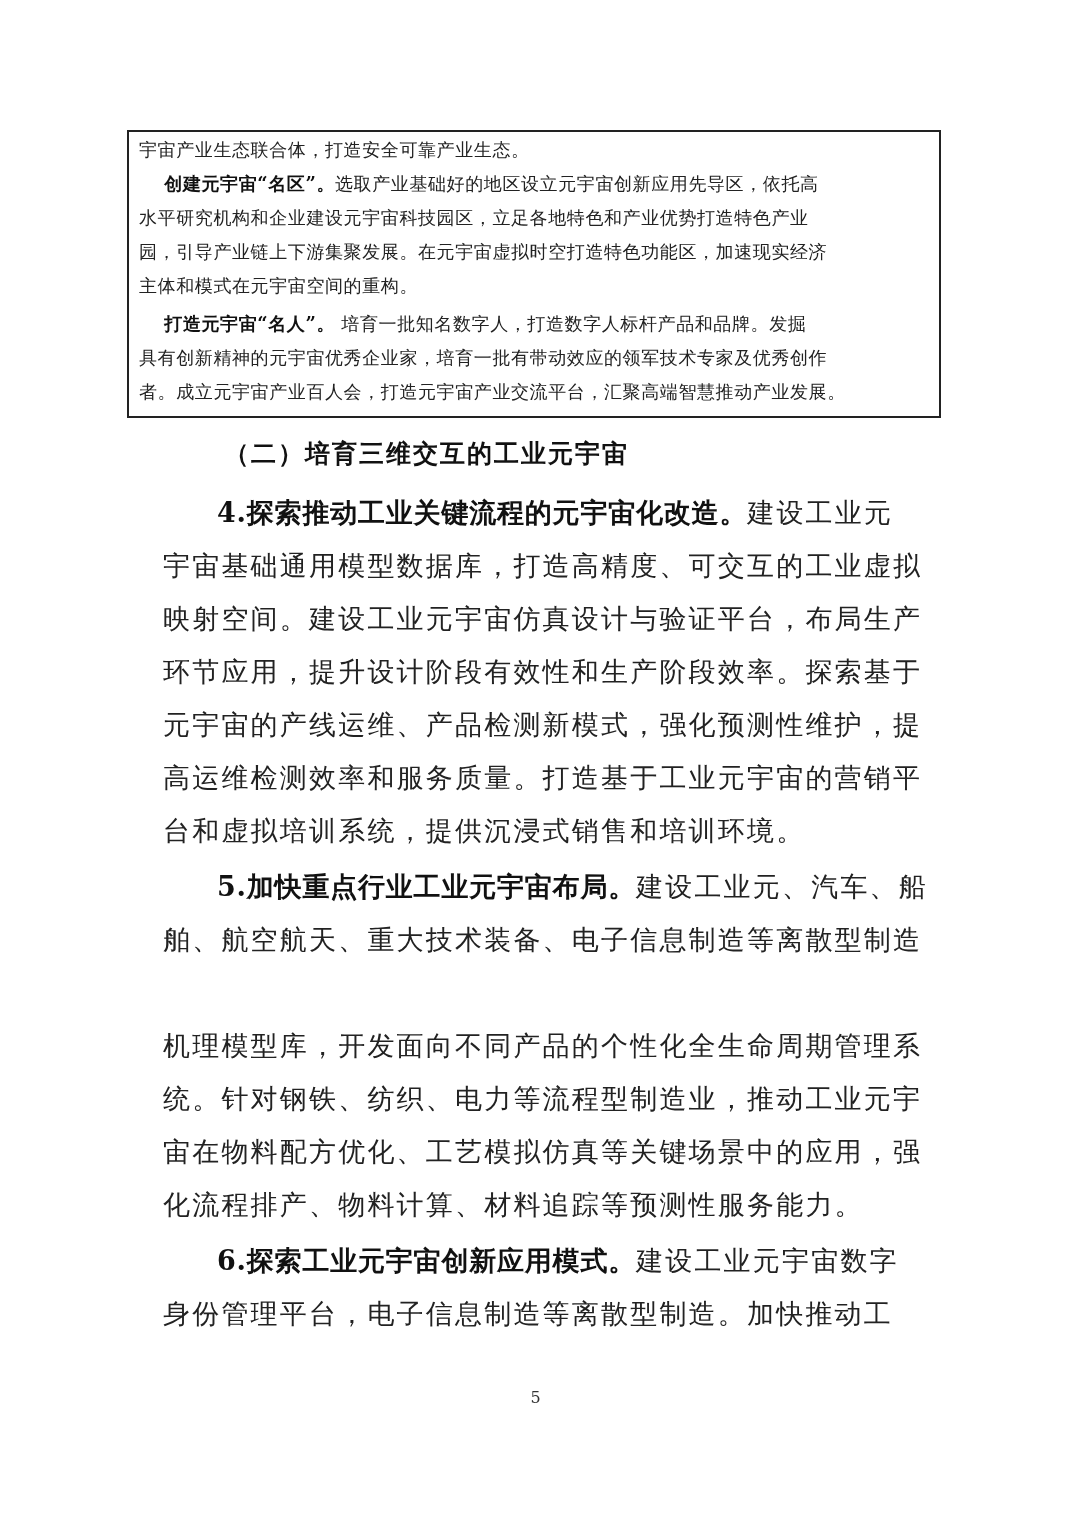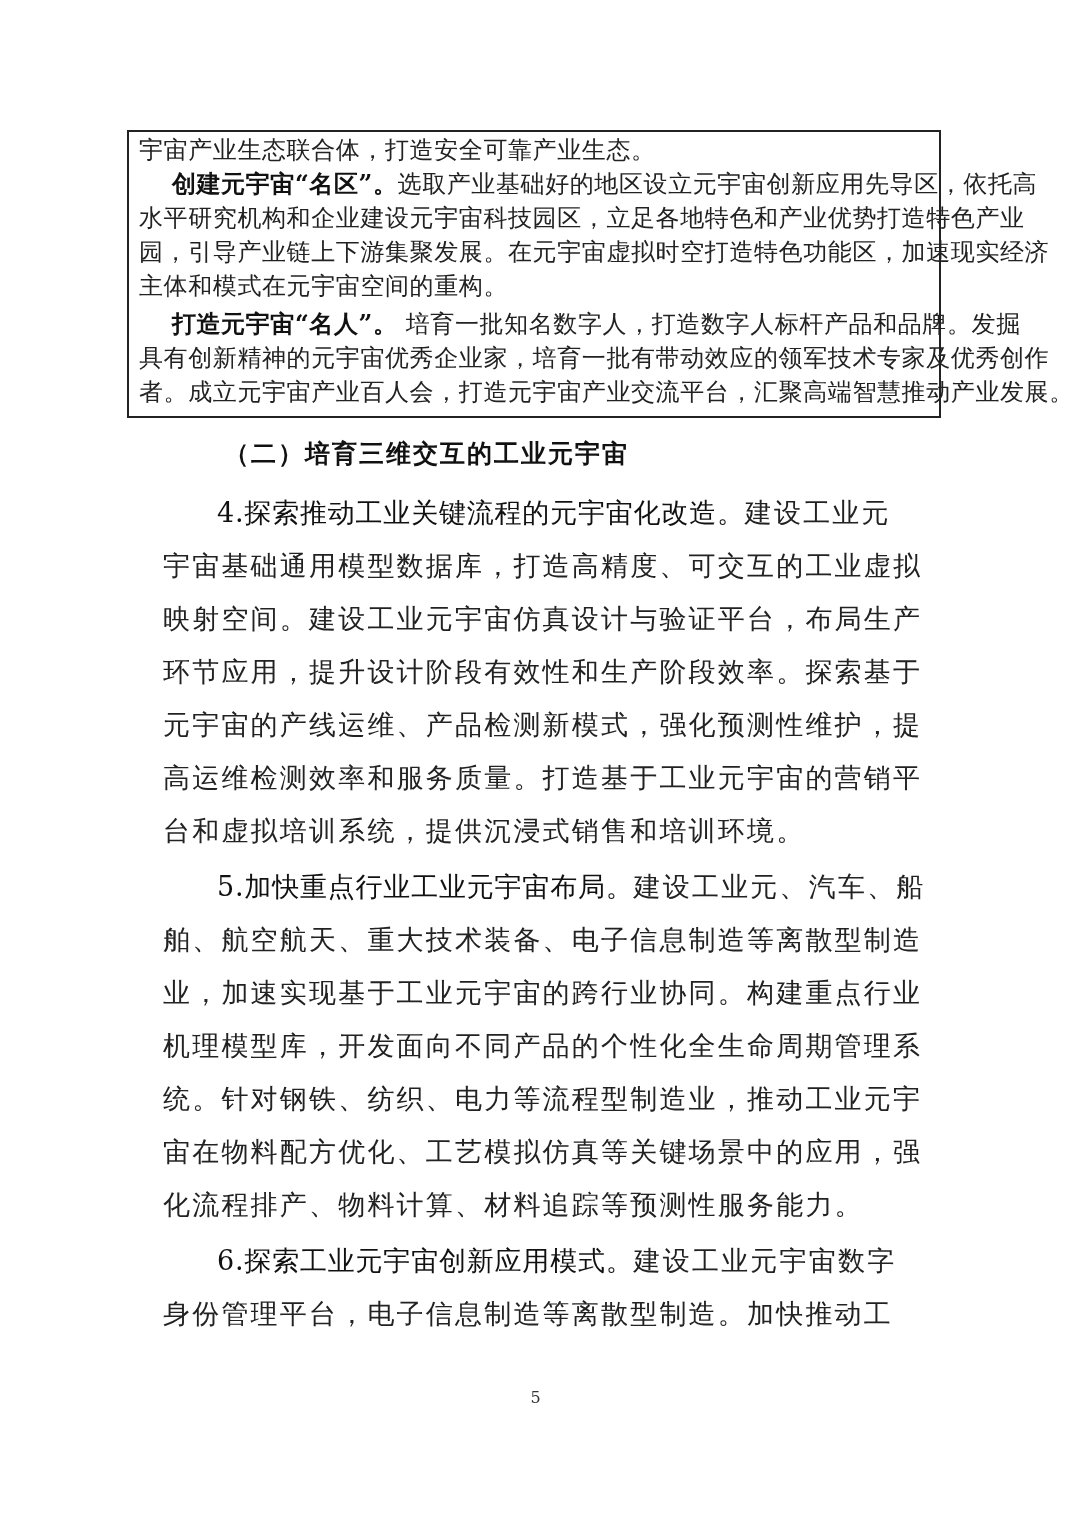"宇宙产业生态联合体，打造安全可靠产业生态。" .note-line { font-size: 24px -> 18px }
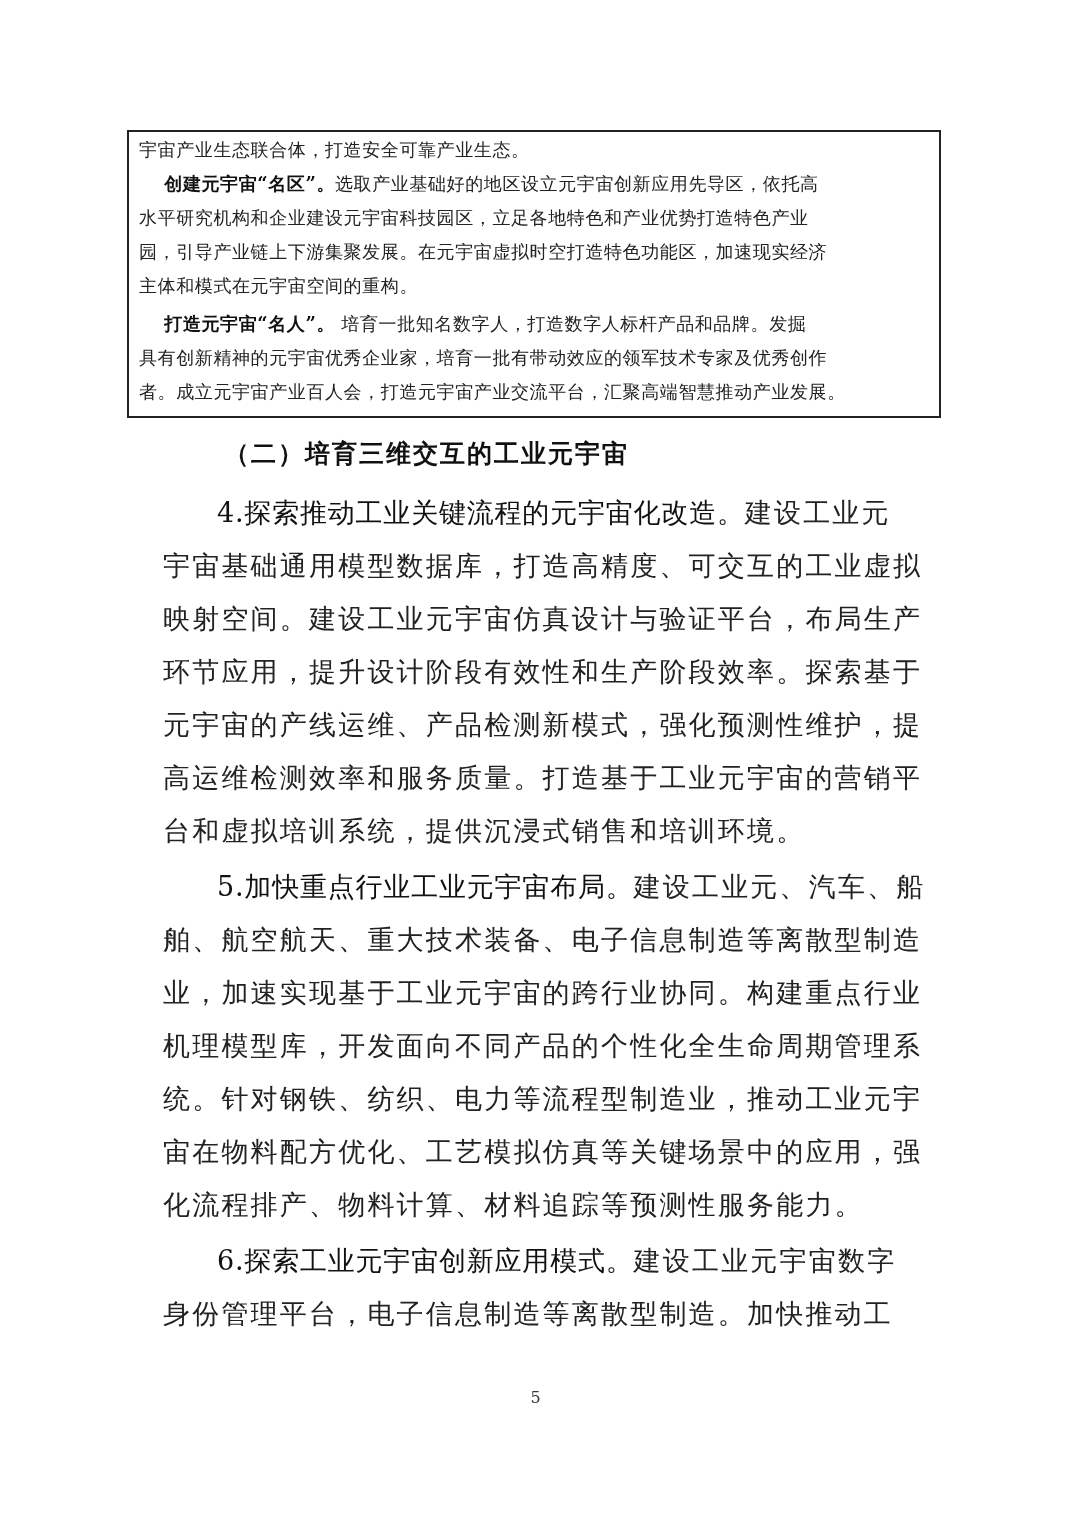"4.探索推动工业关键流程的元宇宙化改造。" .body-line b { font-weight: normal -> bold }
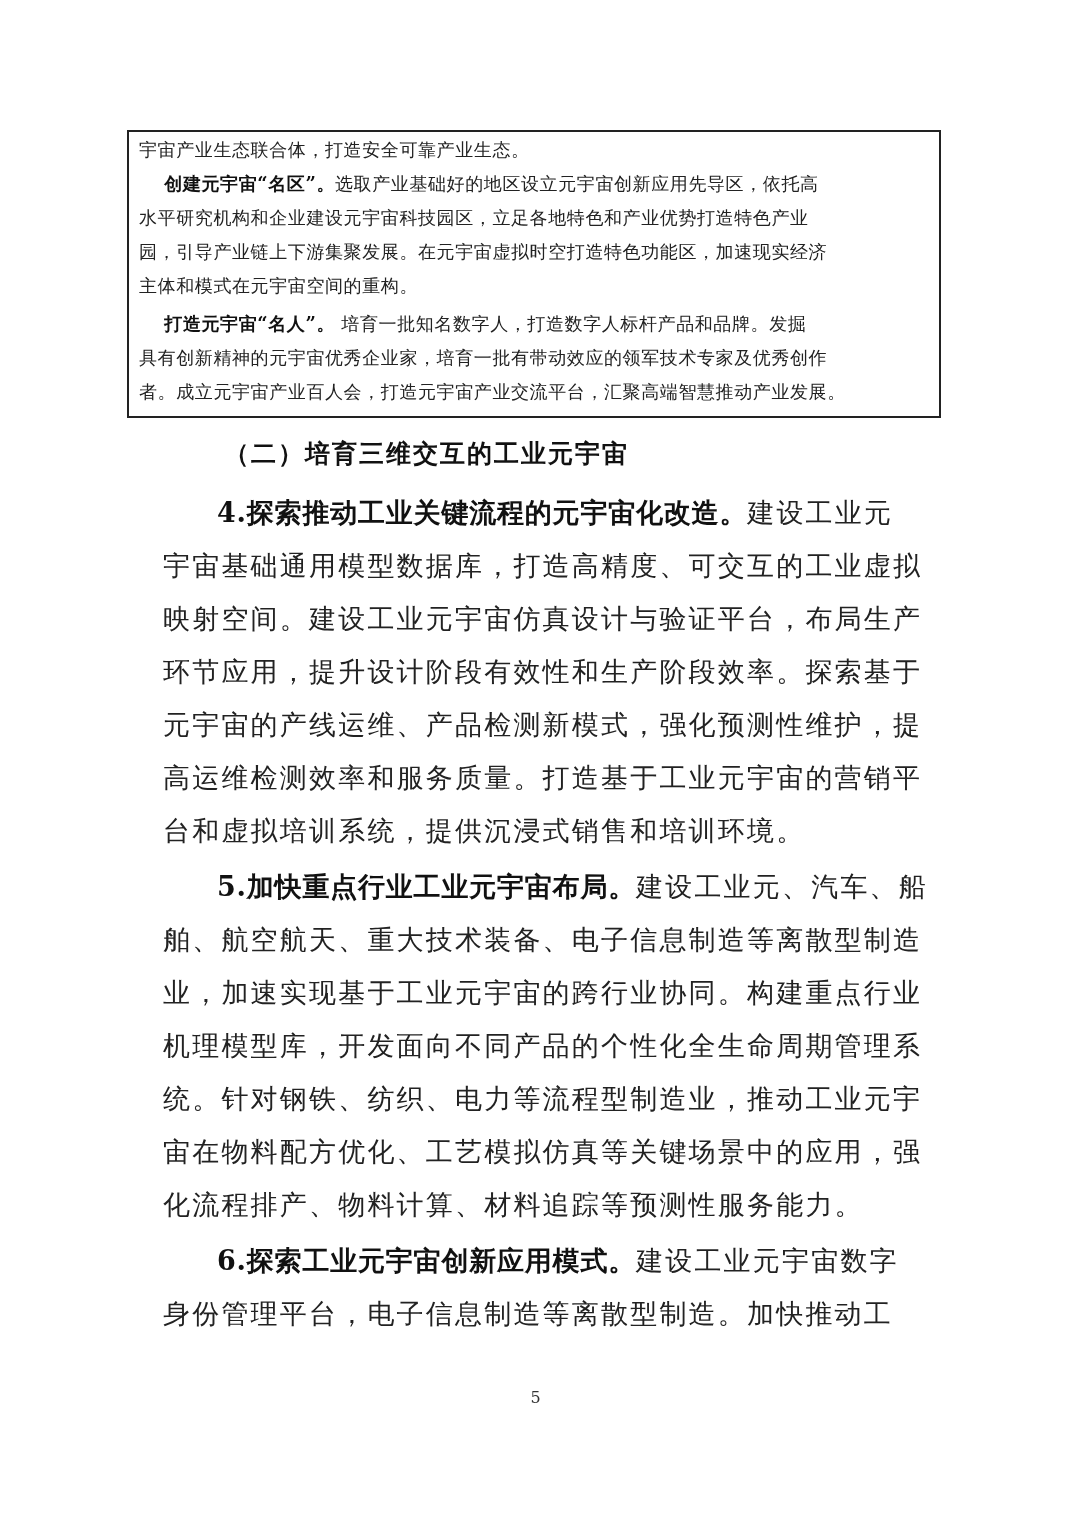"业，加速实现基于工业元宇宙的跨行业协同。构建重点行业" div.body-line { html: <div>业，加速实现基于工业元宇宙的跨行业协同。构建重点行业</div> -> none }
